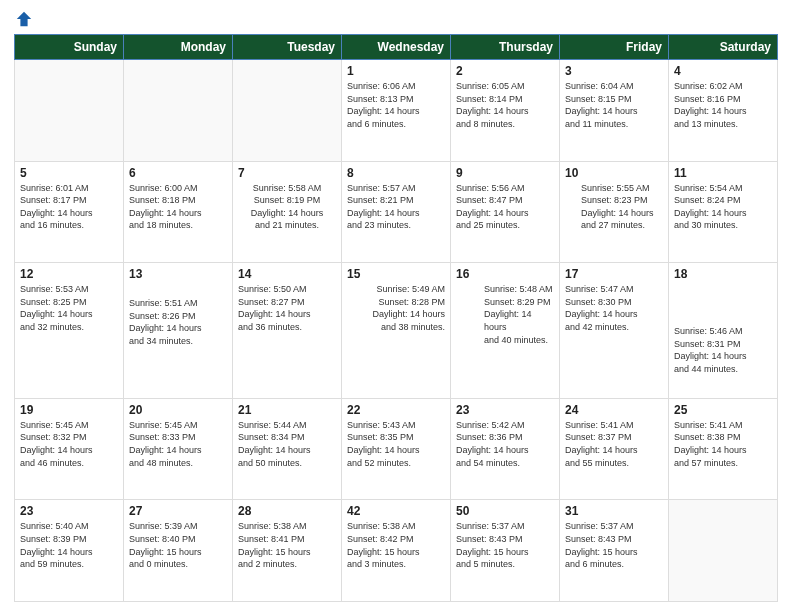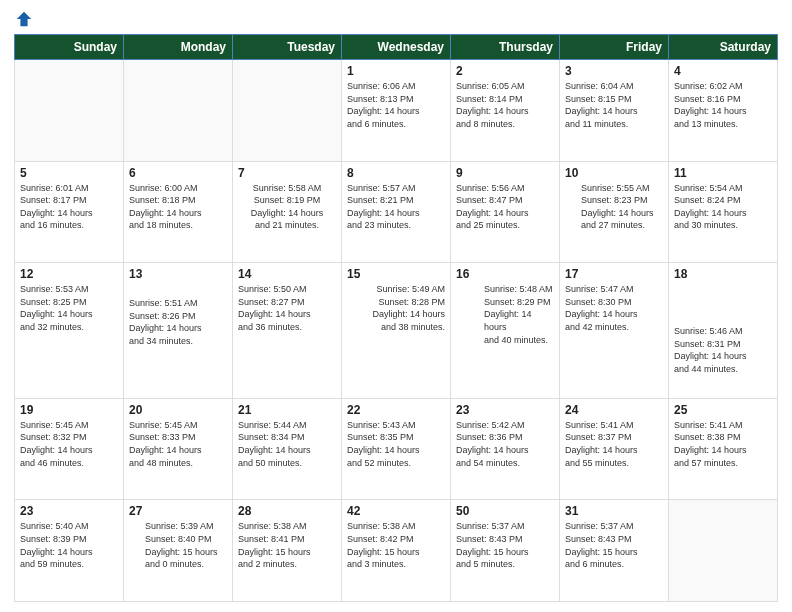"Sunrise: 5:39 AM" div.day-info { margin-left: 16px -> none }
